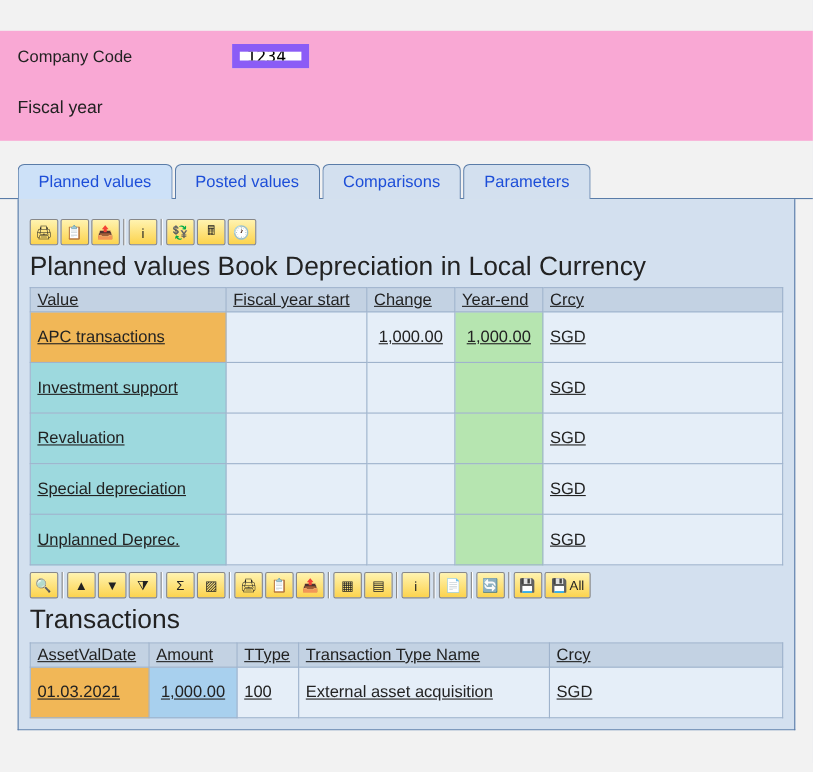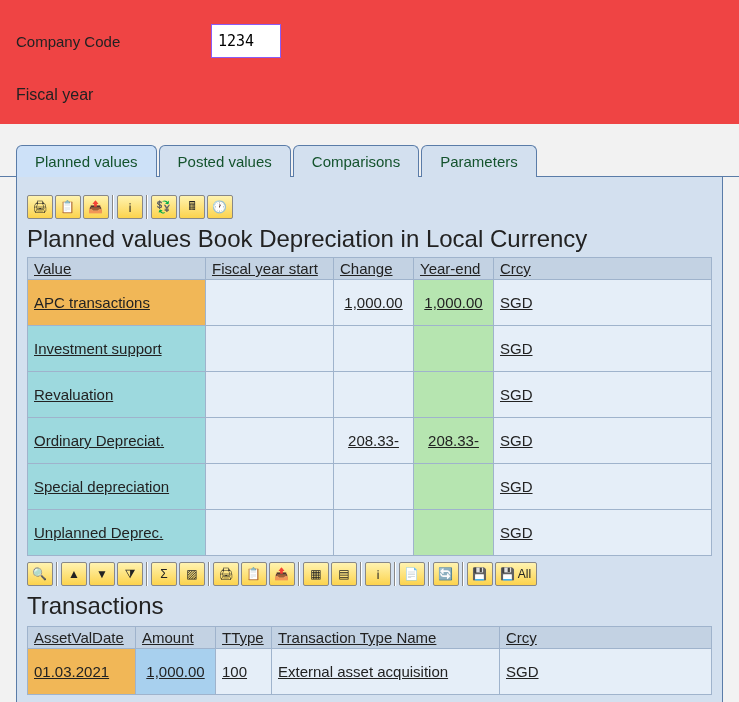"Company Code" .header-section { background: #ef4444 -> #f9a8d4; margin-top: none -> 28px; padding: 24px 16px 20px 16px -> 12px 16px 20px 16px }
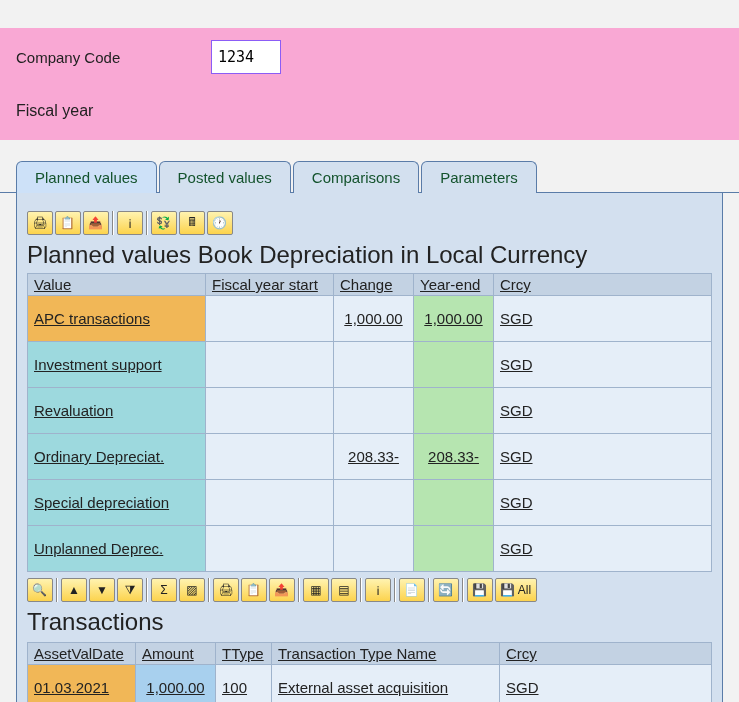"1234" .text-input { border: 1px solid #8b5cf6 -> 7px solid #8b5cf6; height: 34px -> 22px }
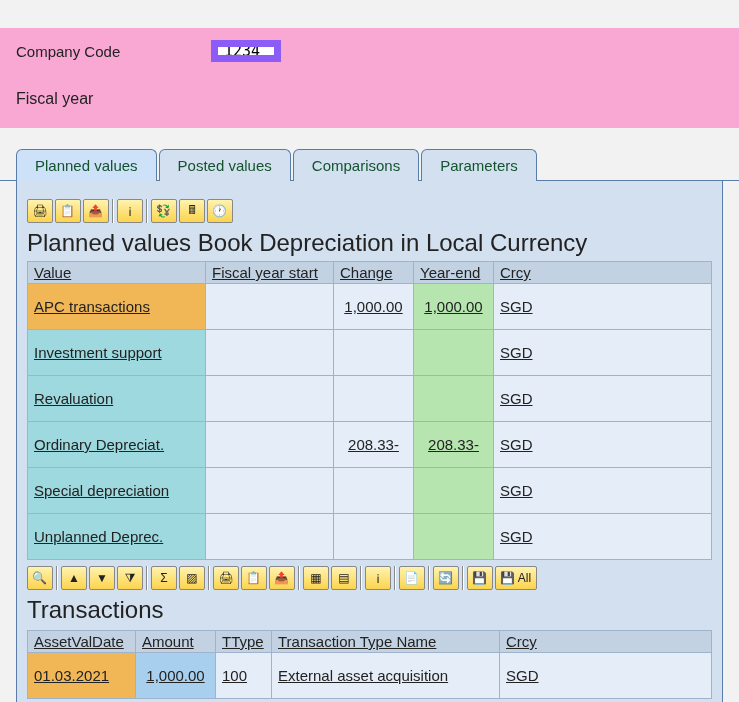"Planned values" .tab { color: #14532d -> #1d4ed8 }
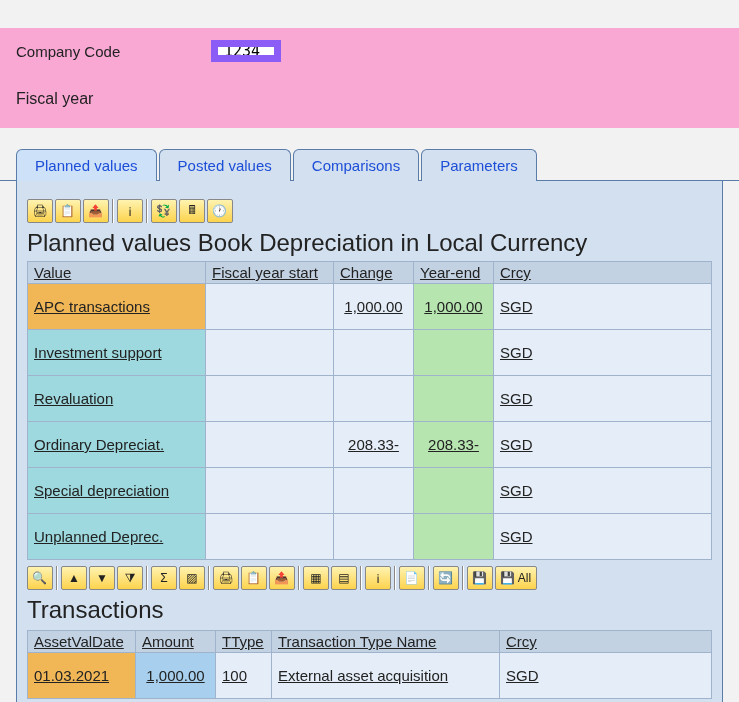"Ordinary Depreciat." tr { html: <tr> <td>Ordinary Depreciat.</td> <td></td> <td>208.33-</td> <td>208.33-</td> <td>SGD</td> </tr> -> none }
